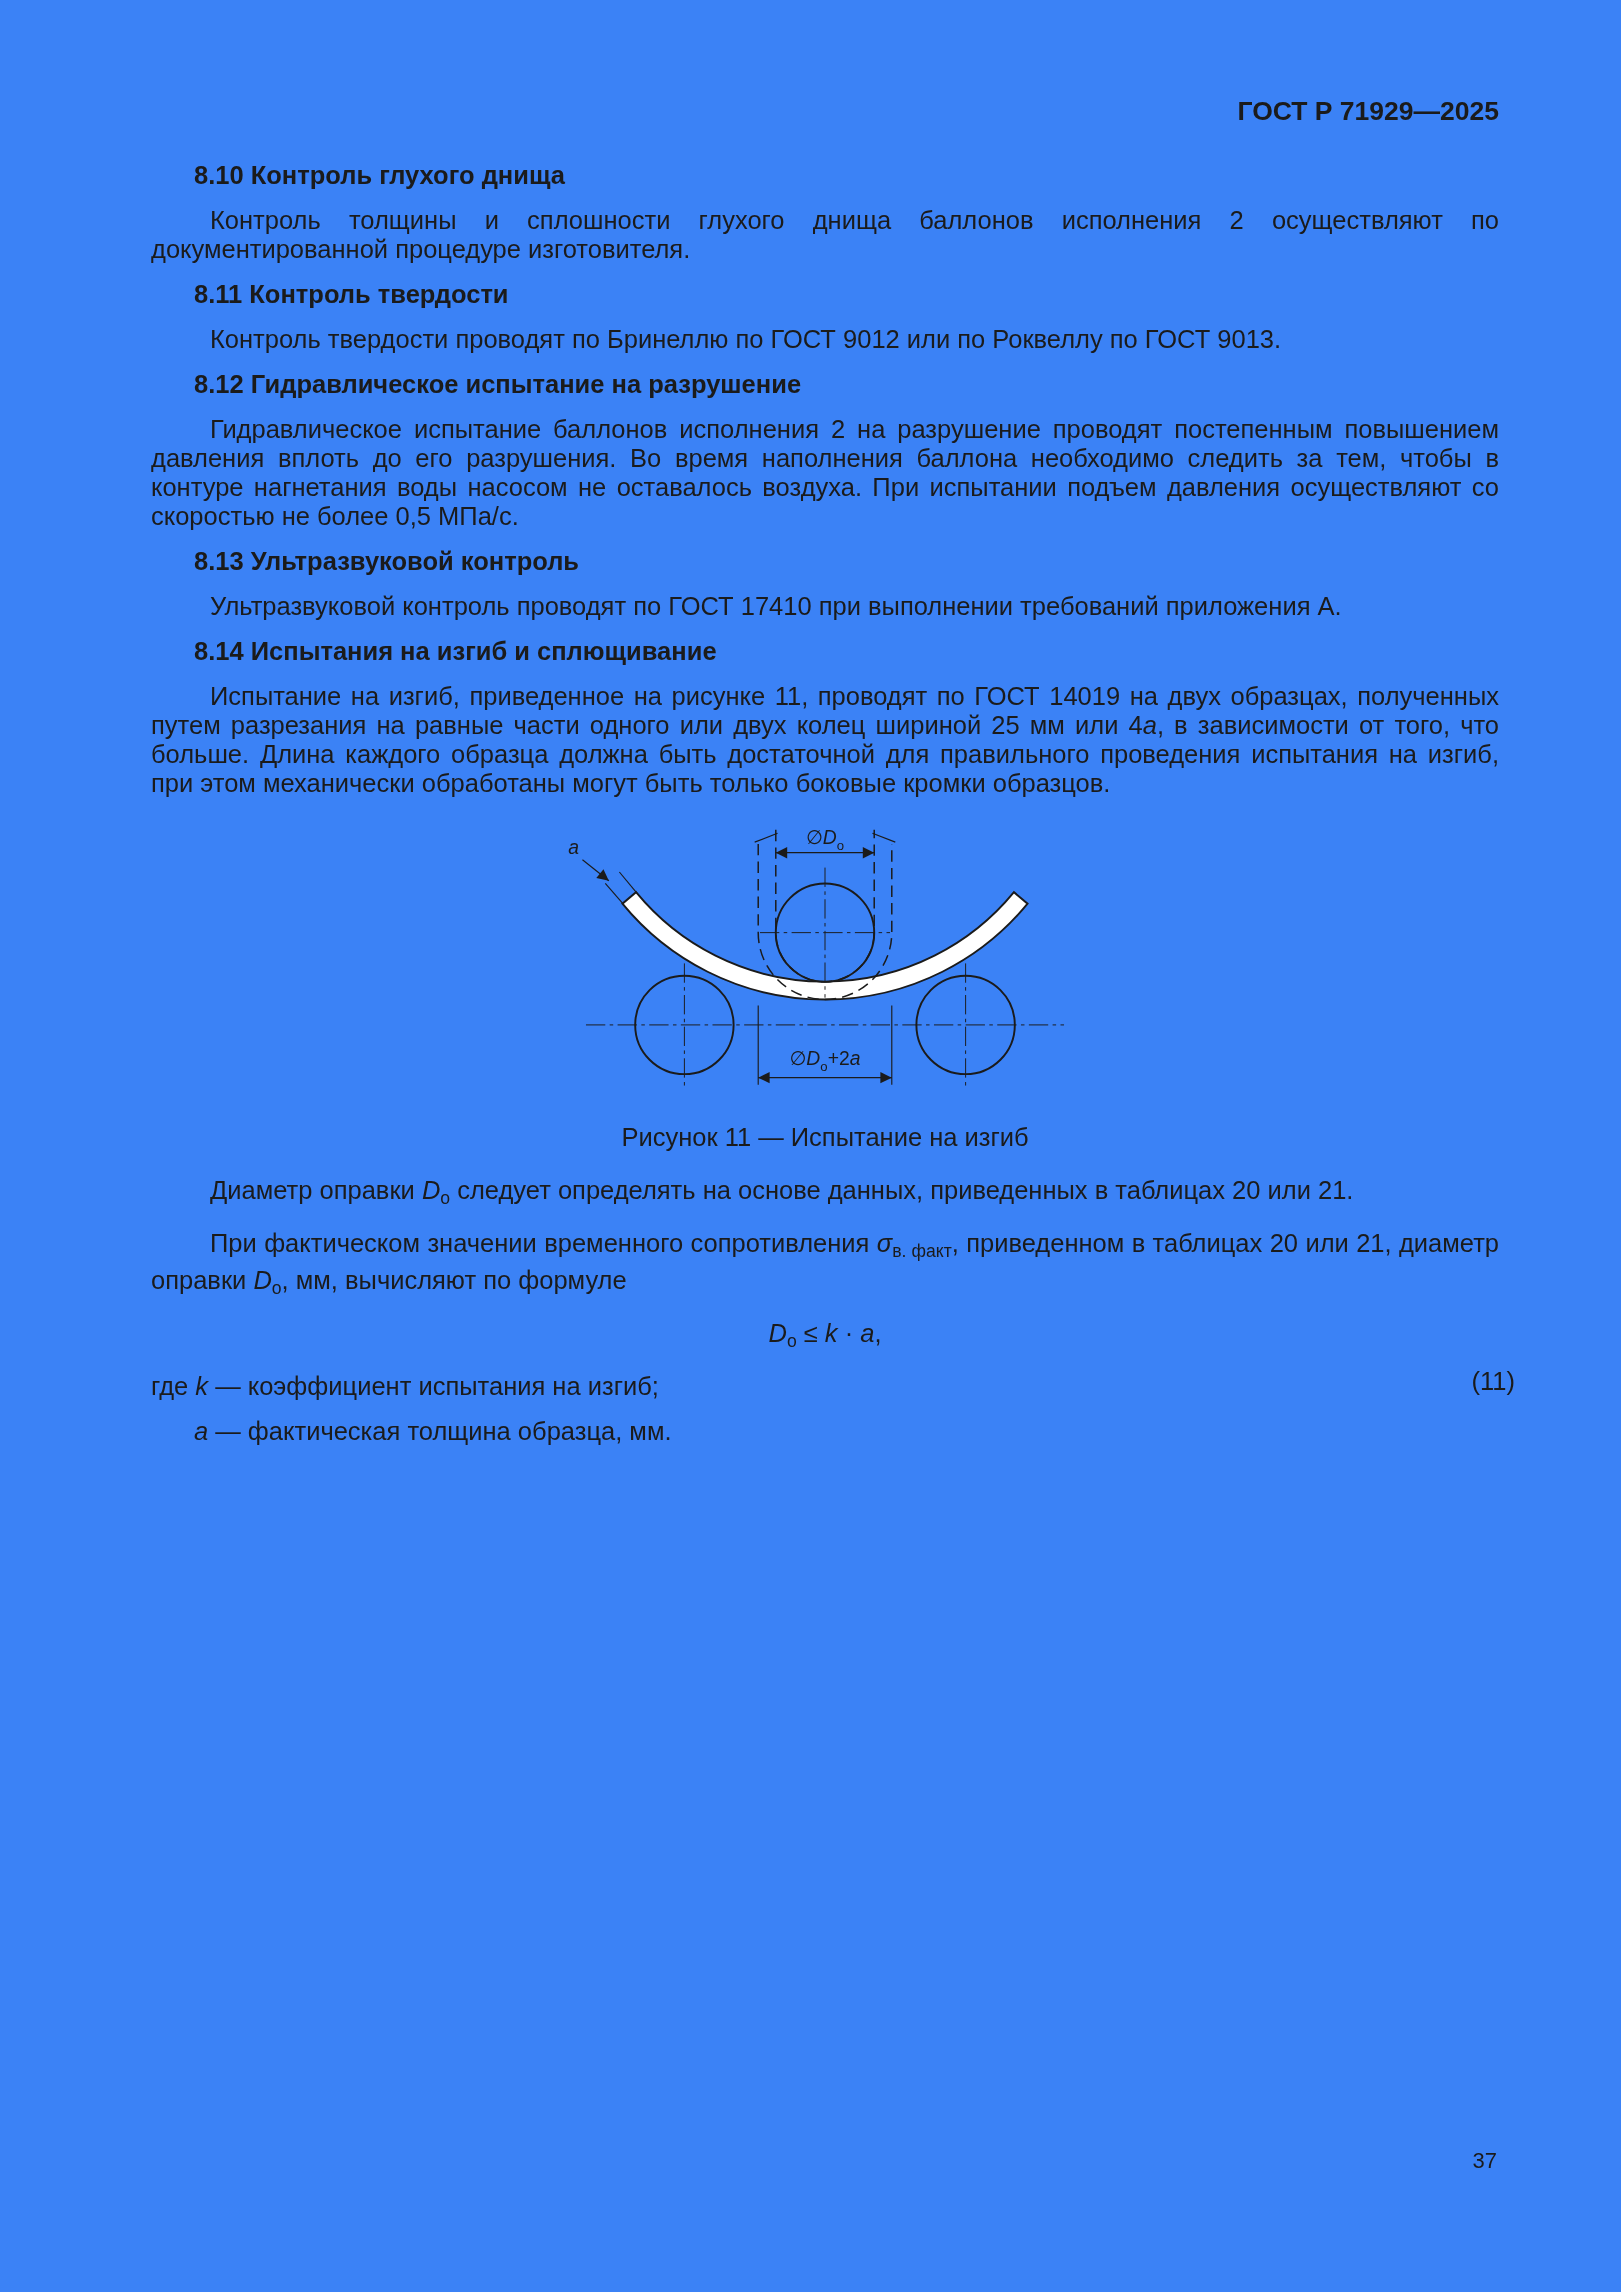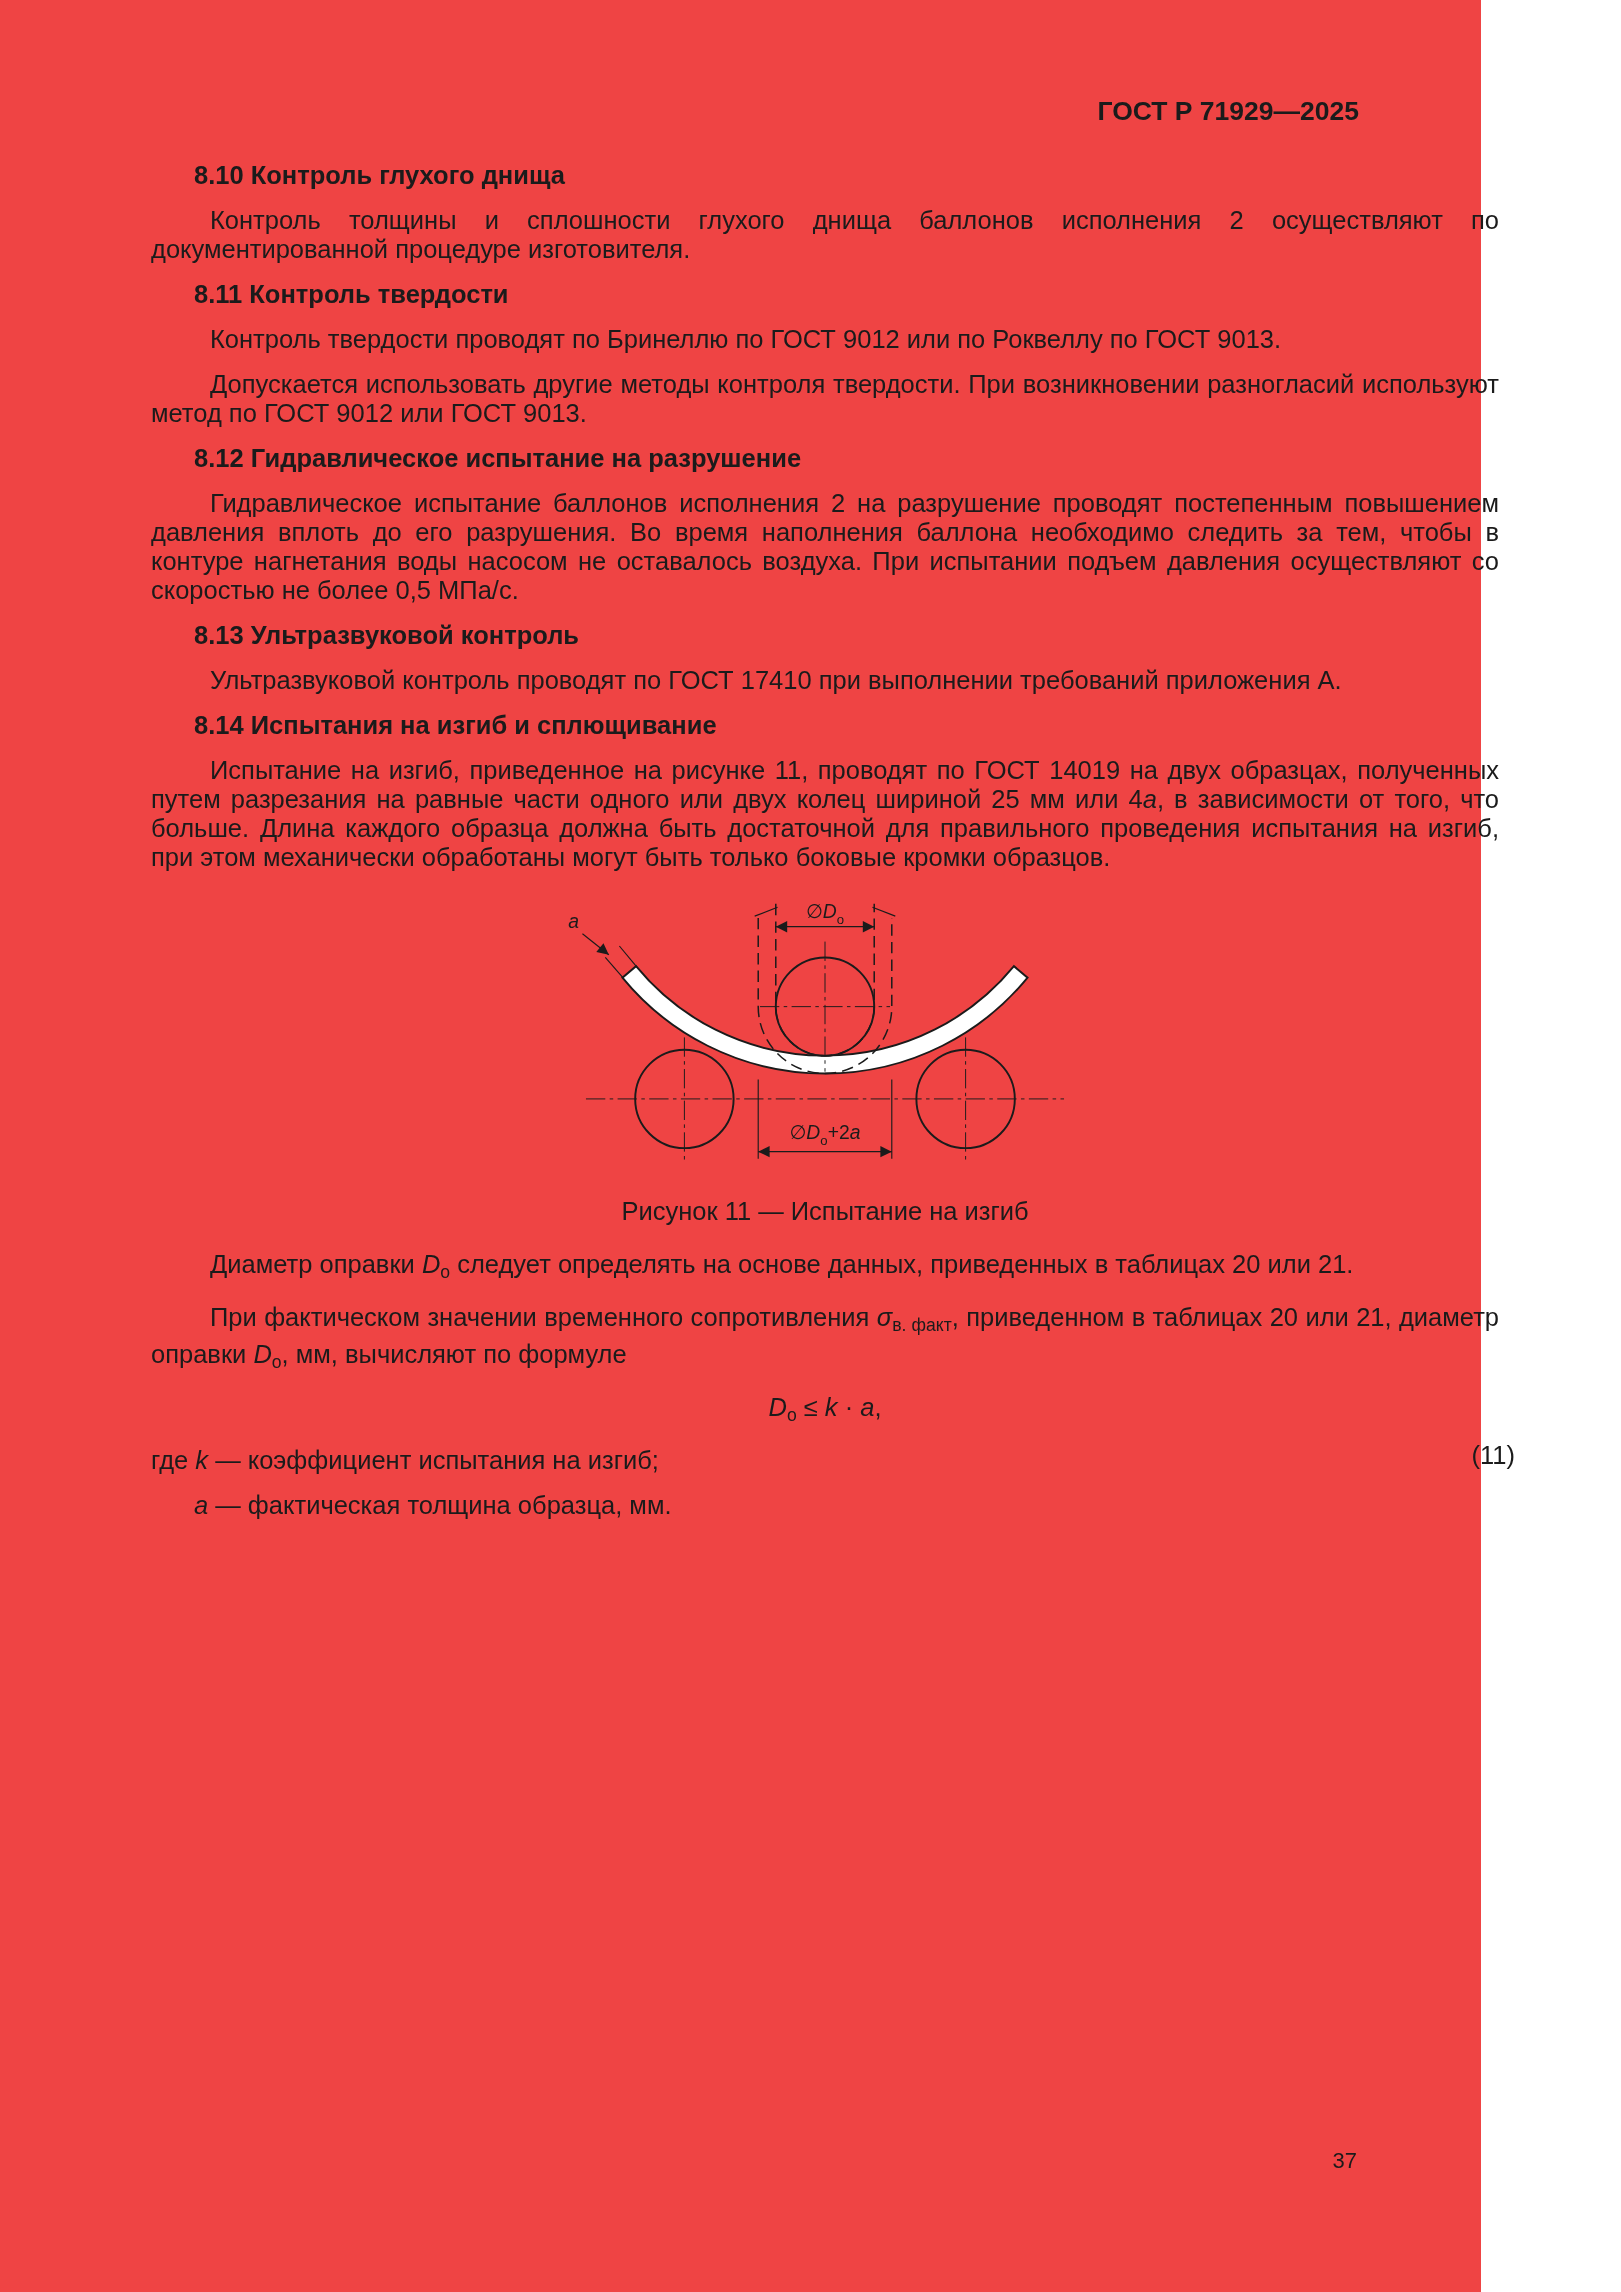"ГОСТ Р 71929—2025" .page { background: #ef4444 -> #3b82f6; width: 1481px -> 1621px }
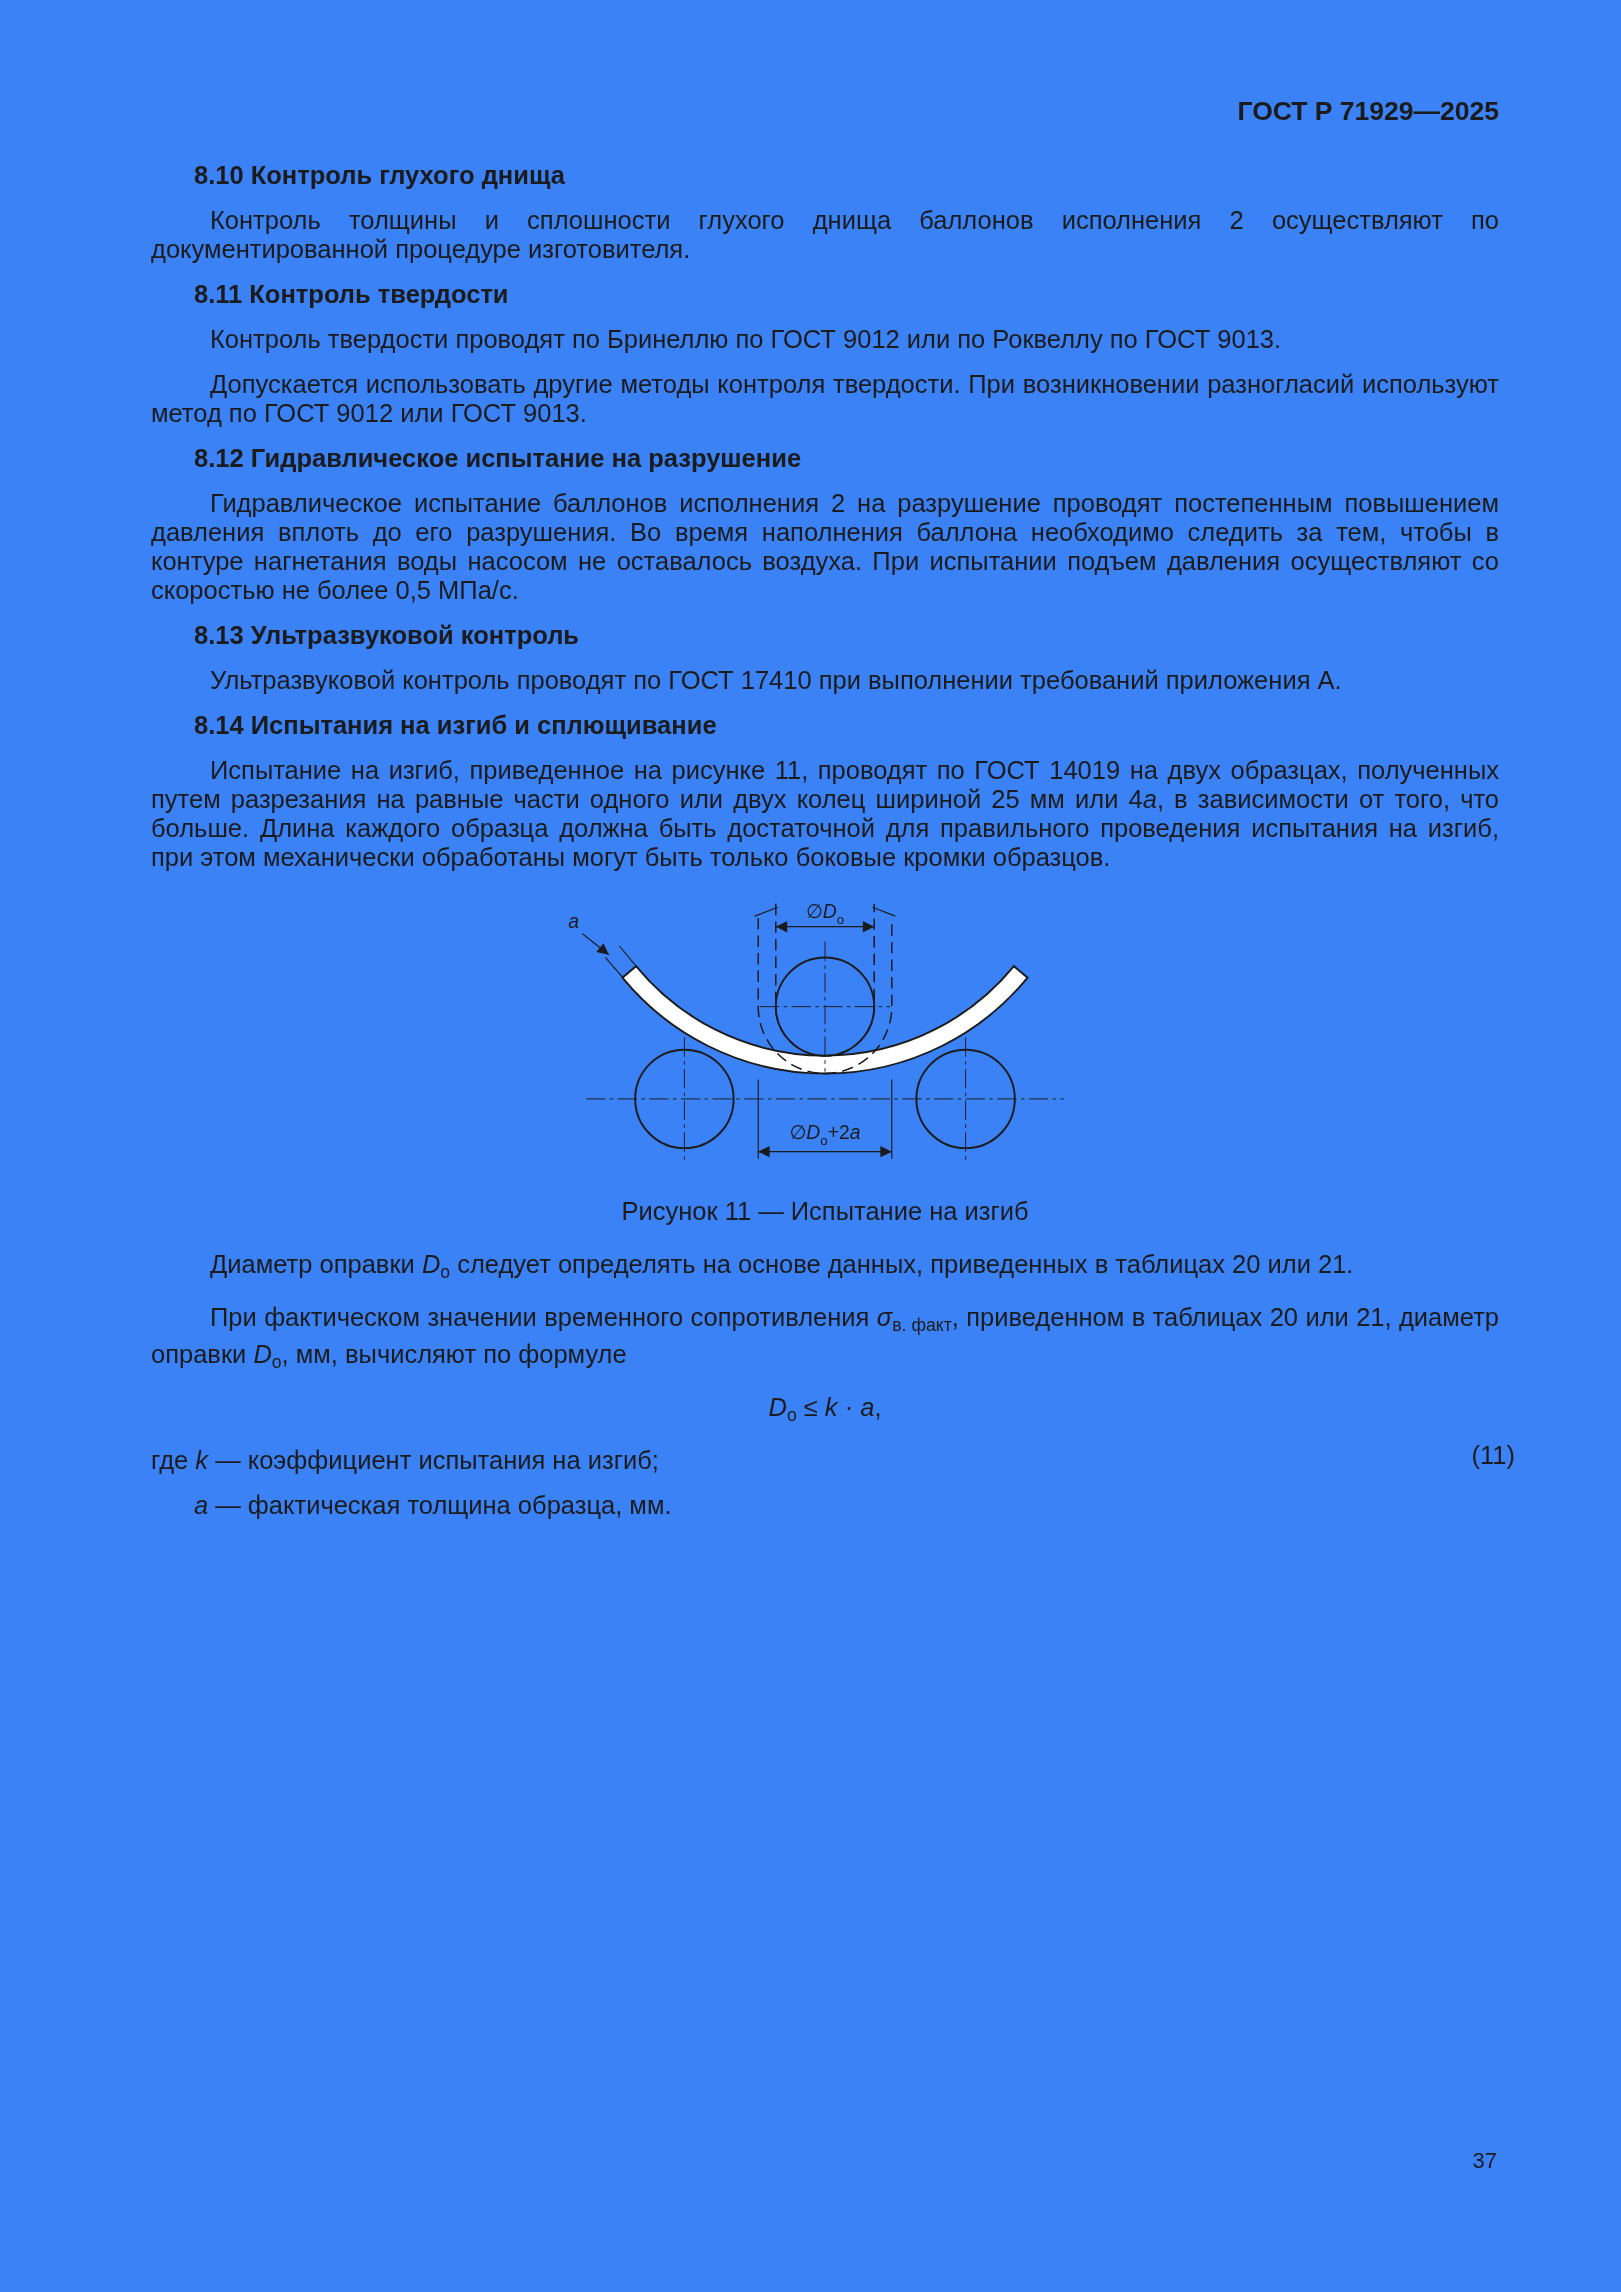"Допускается использовать другие методы" p { html: <p>Допускается использовать другие методы контроля твердости. При возникновении разногласий используют метод по ГОСТ 9012 или ГОСТ 9013.</p> -> none }
